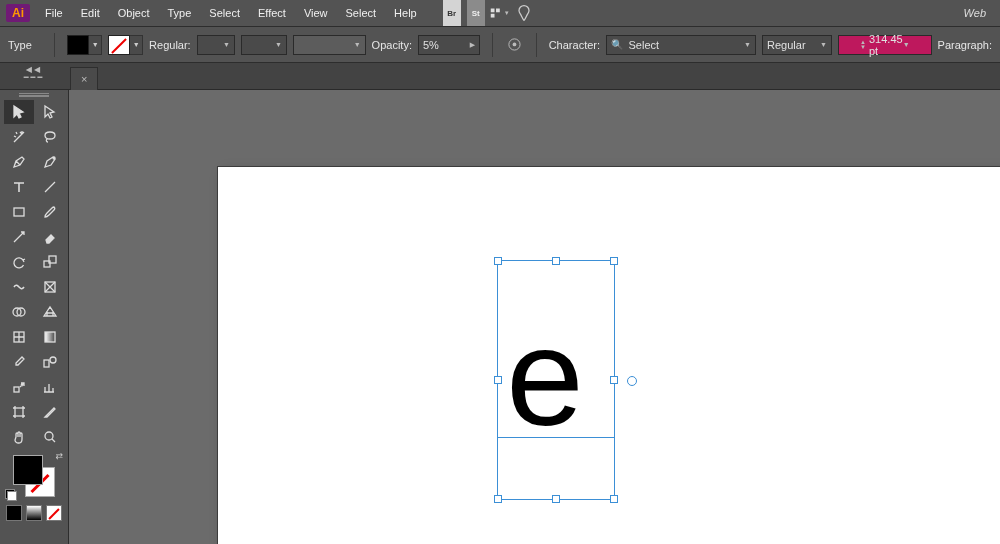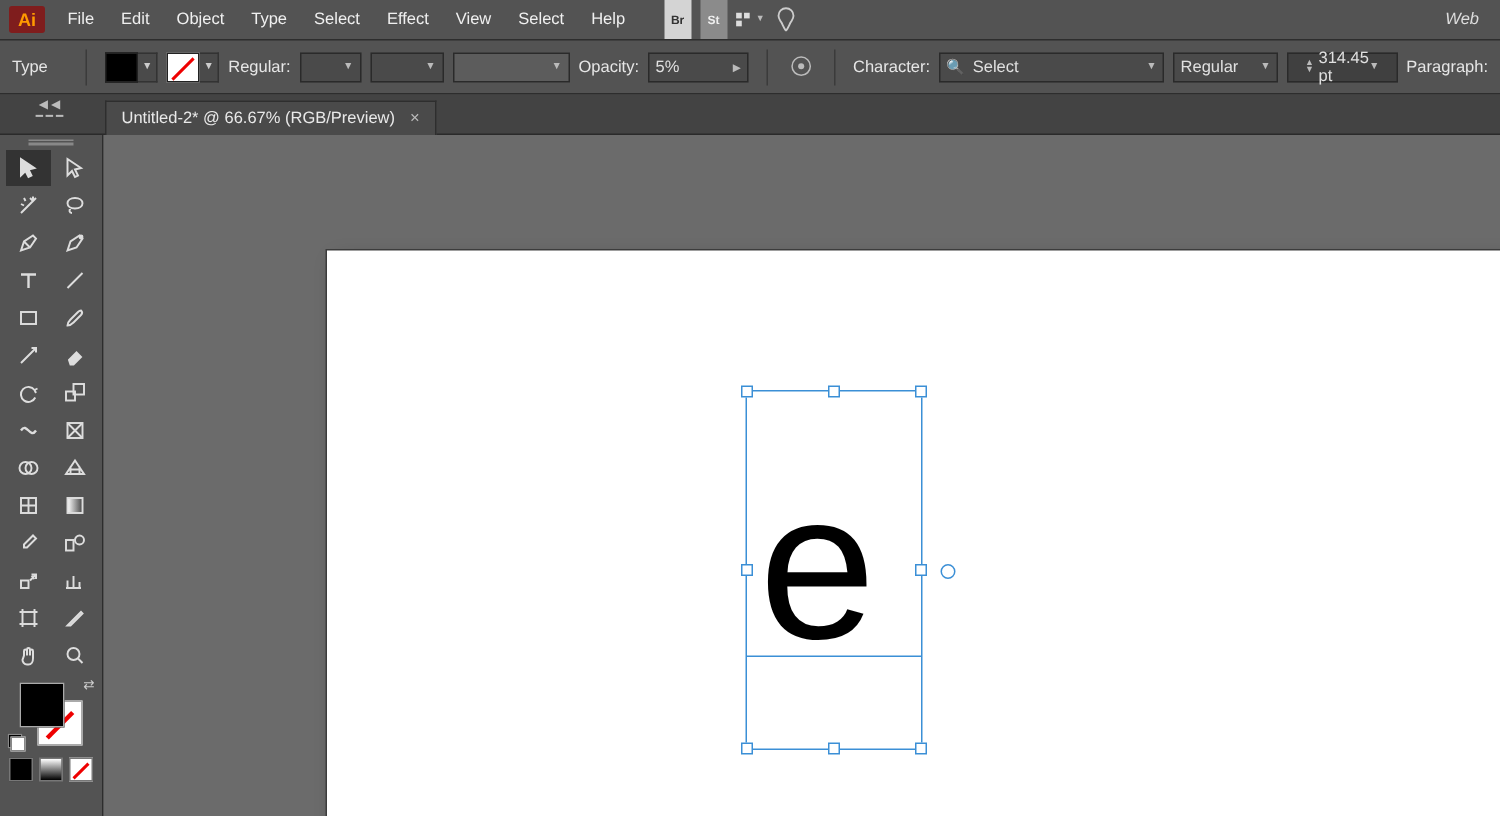"Ai" .app-logo { background: #7f1d1d -> #701a75 }
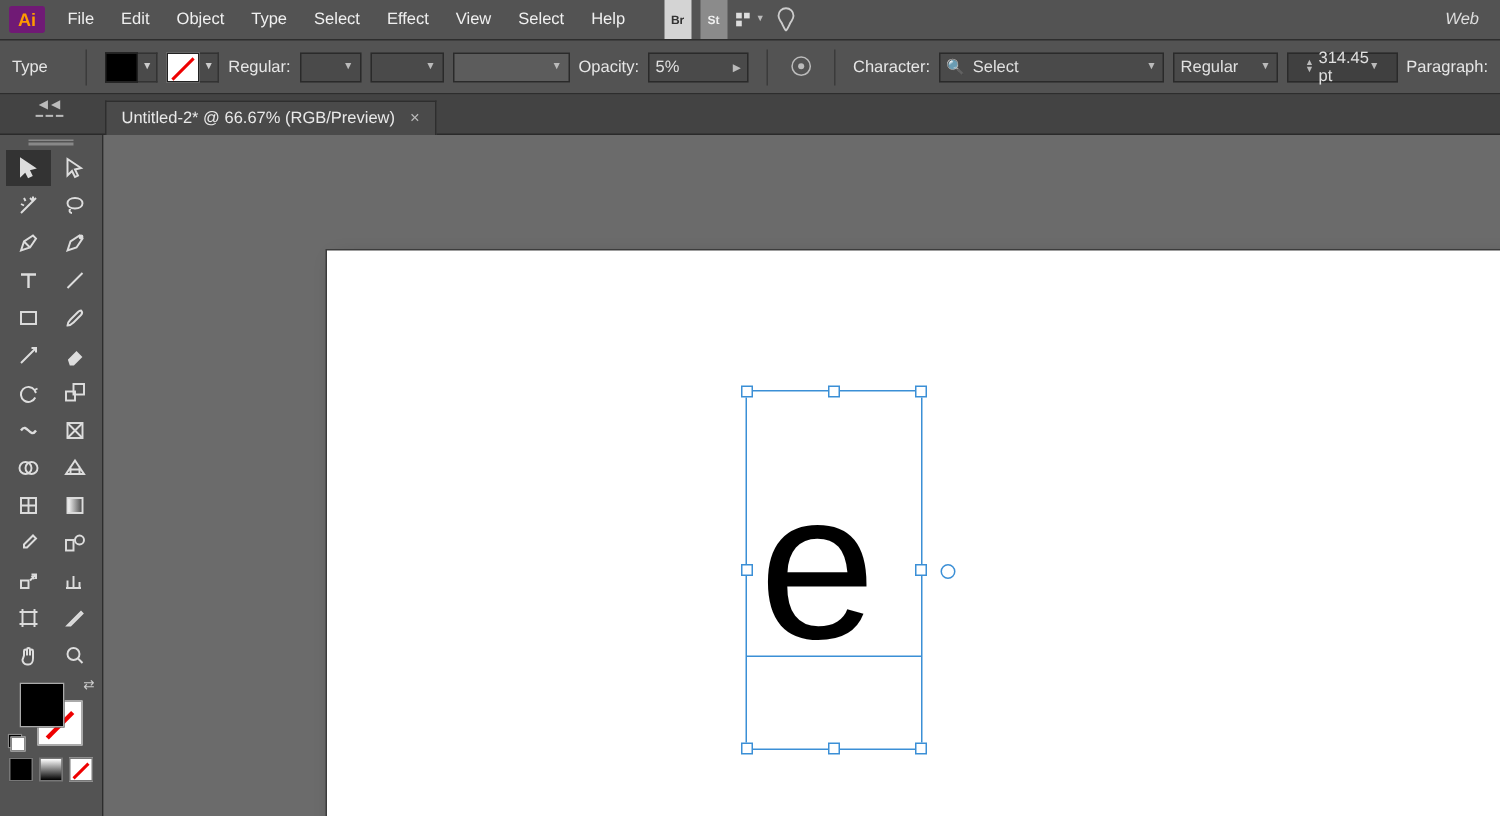"314.45 pt" .numbox { background: #404040 -> #be185d; padding: 0 11px -> 0 21px }
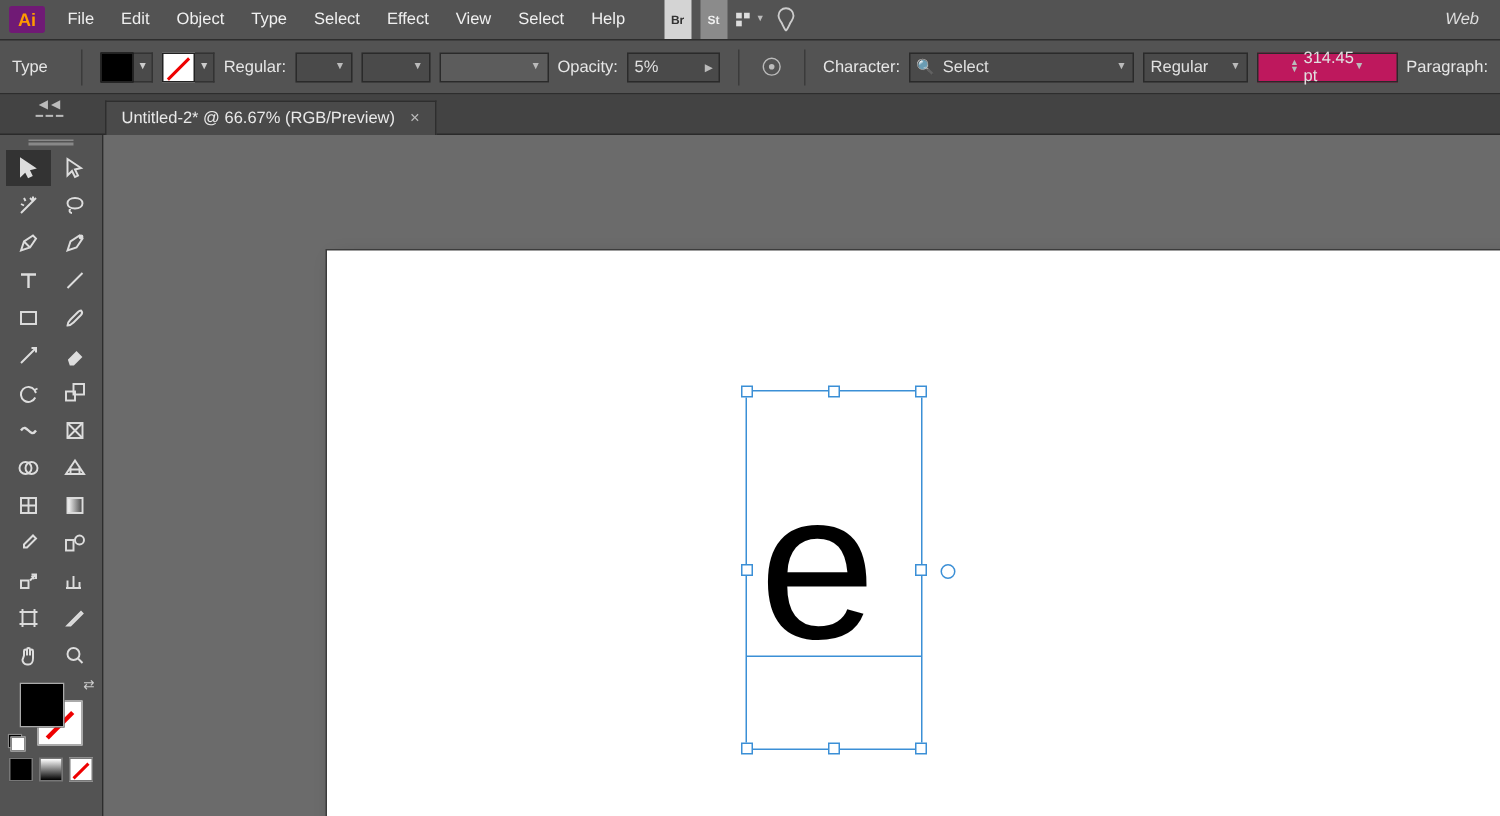"Untitled-2* @ 66.67% (RGB/Preview)" span { html: <span>Untitled-2* @ 66.67% (RGB/Preview)</span> -> none }
